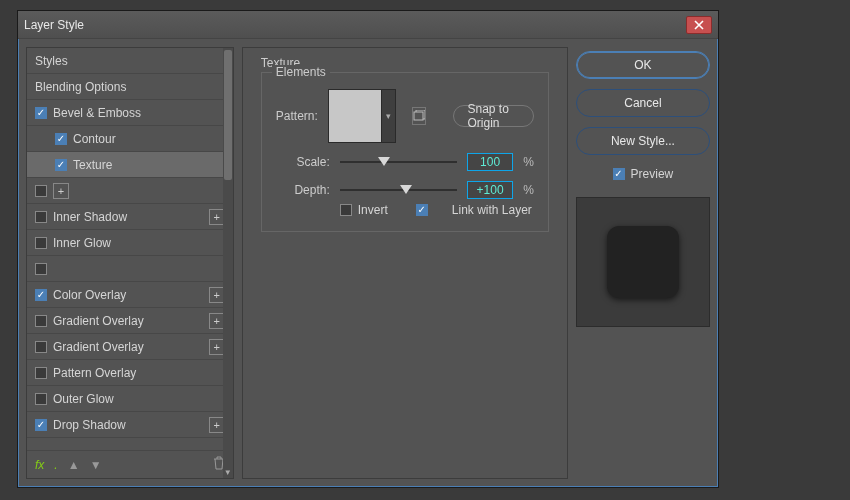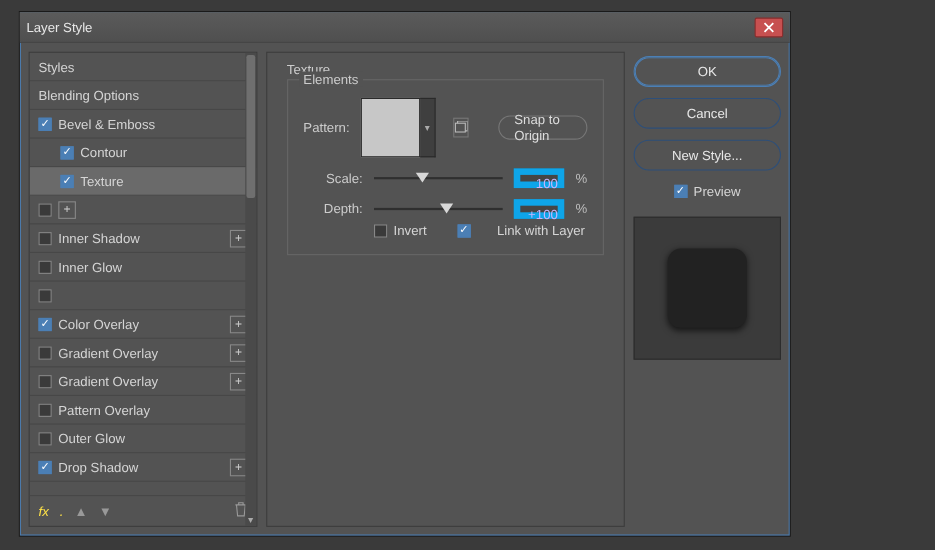"100" .valbox { border: 6px solid #0ea5e9 -> 1px solid #0ea5e9; color: #c4b5fd -> #5eead4; text-align: right -> center }
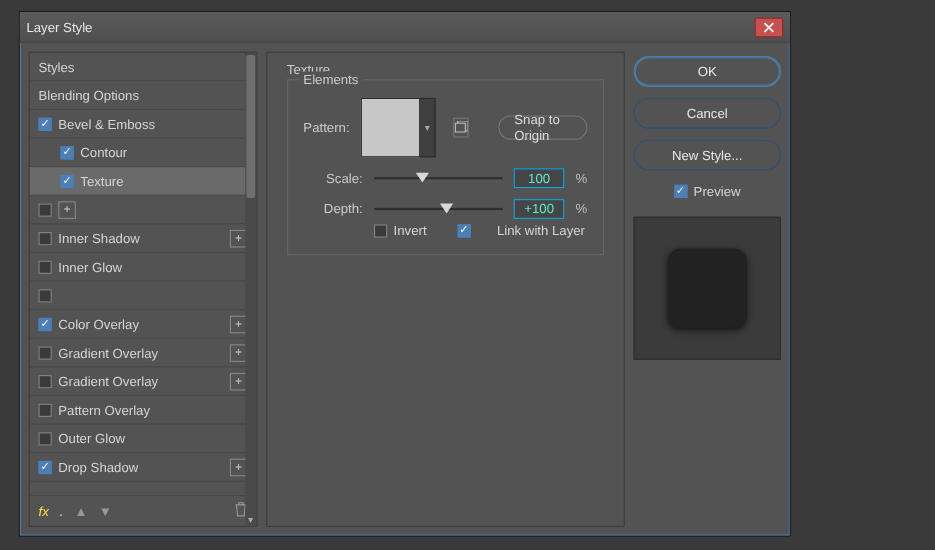"fx" .fx-txt { color: #fde047 -> #84cc16 }
